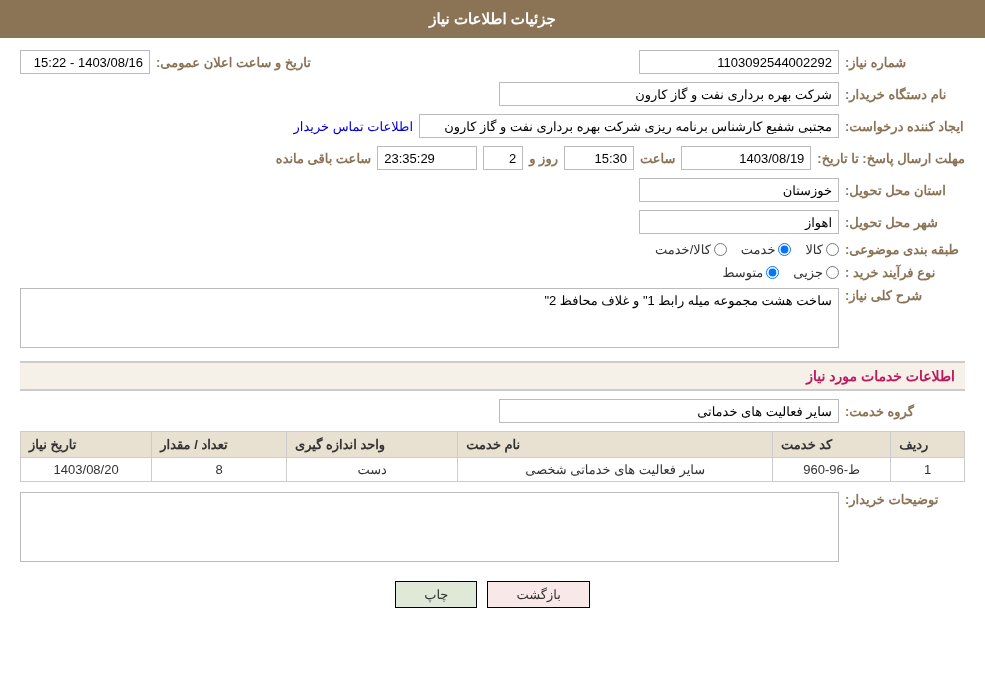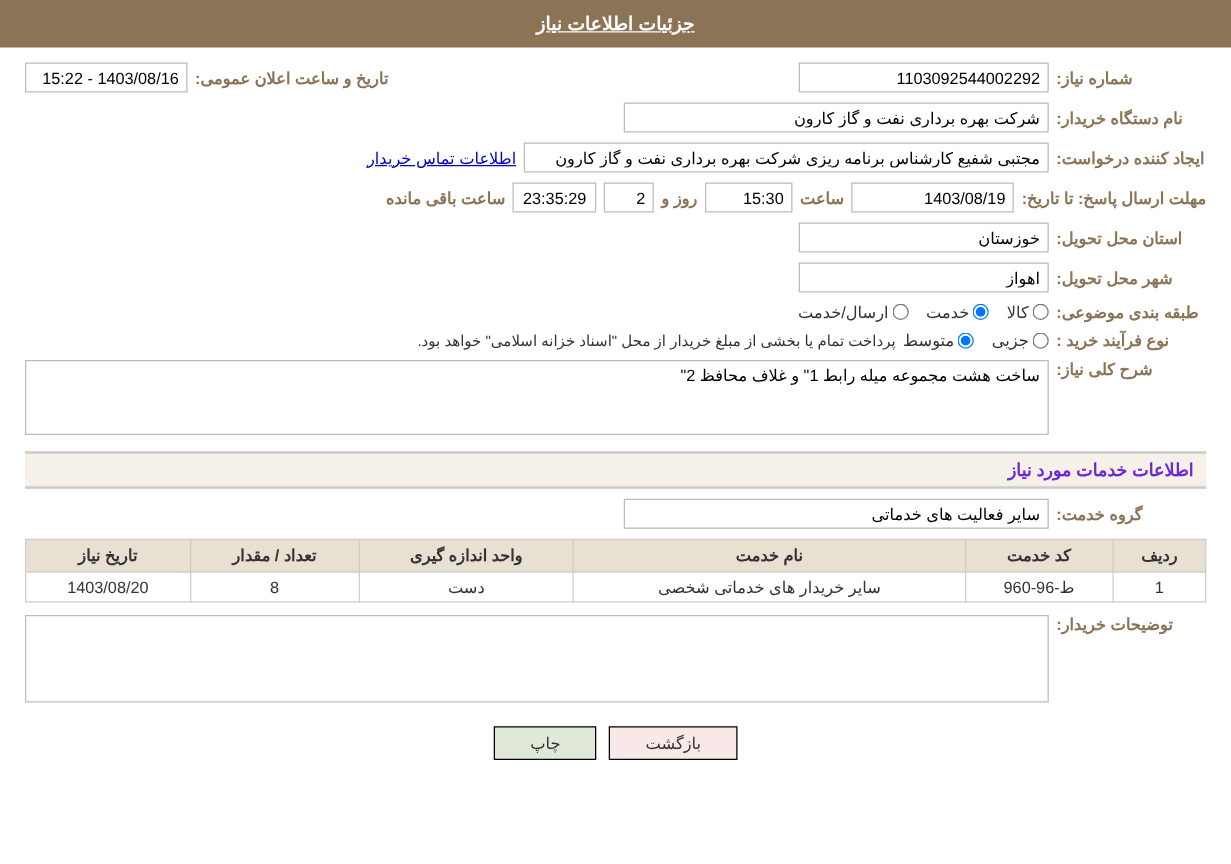"جزئیات اطلاعات نیاز" .page-header { text-decoration: underline -> none }
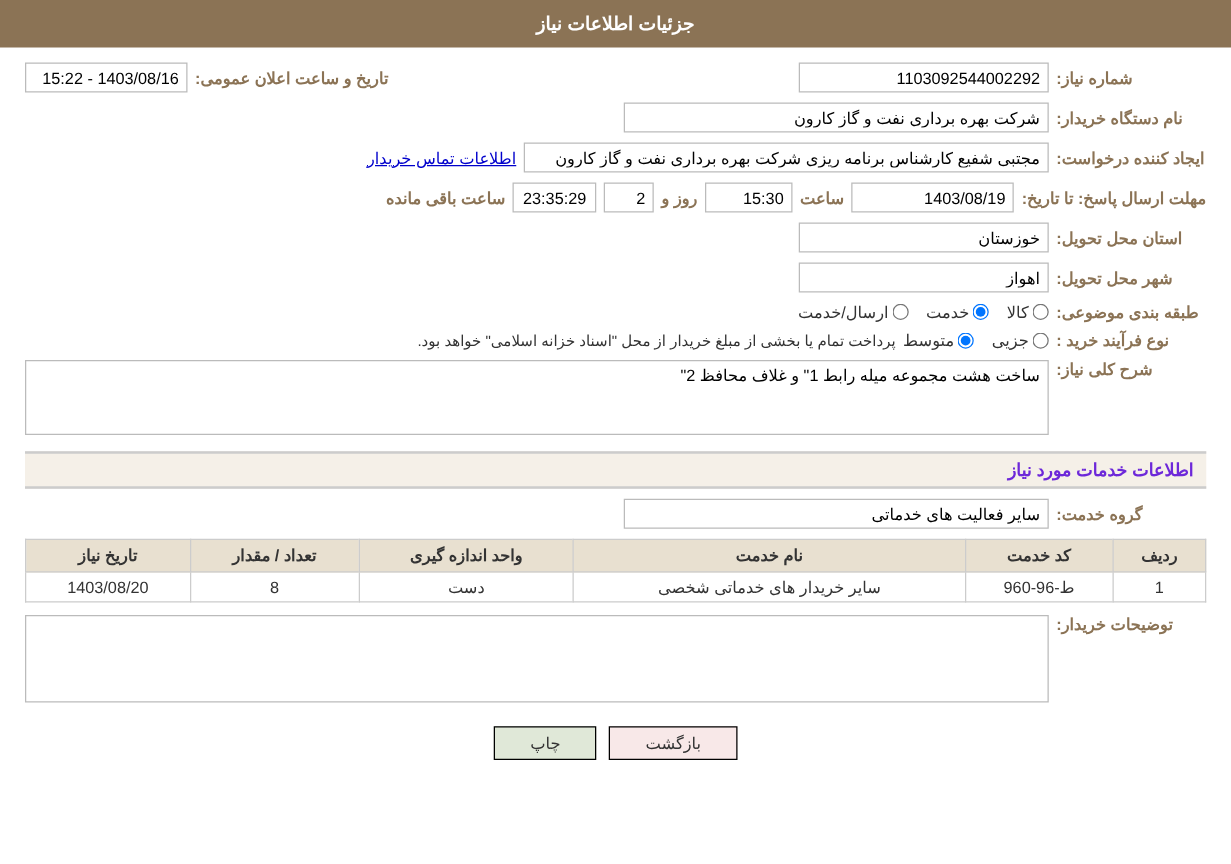"اطلاعات تماس خریدار" .info-link { text-decoration: underline -> none }
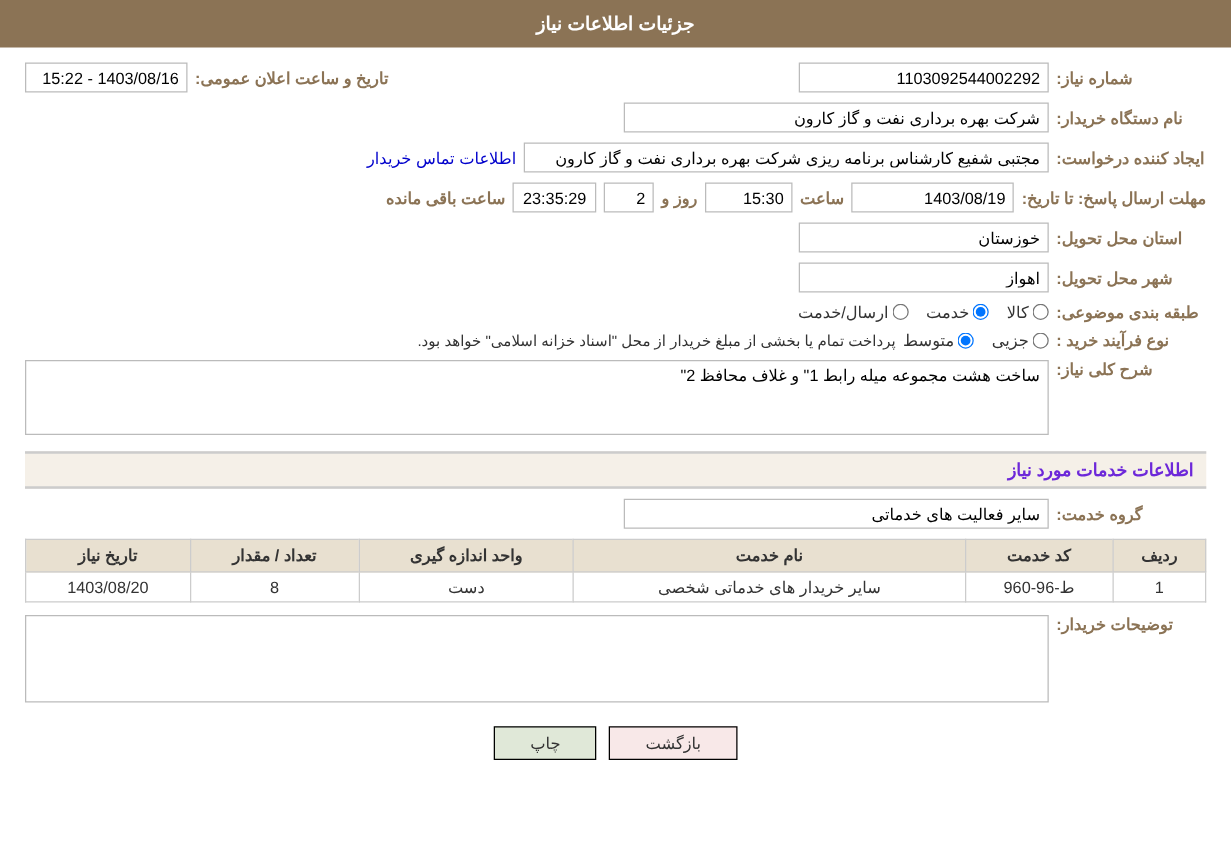"23:35:29" .input-timer { text-align: center -> left; width: 67px -> 100px }
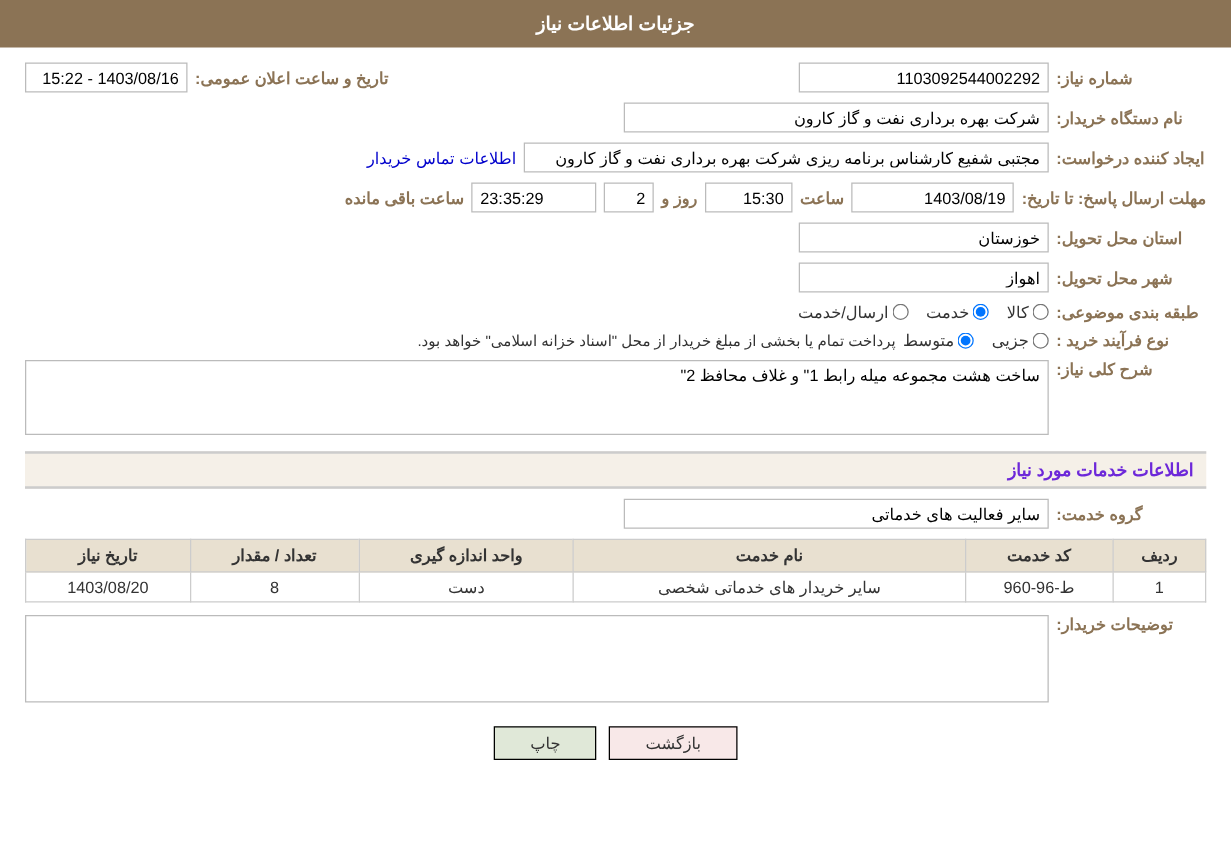"ارسال/خدمت" span { text: ارسال/خدمت -> کالا/خدمت }
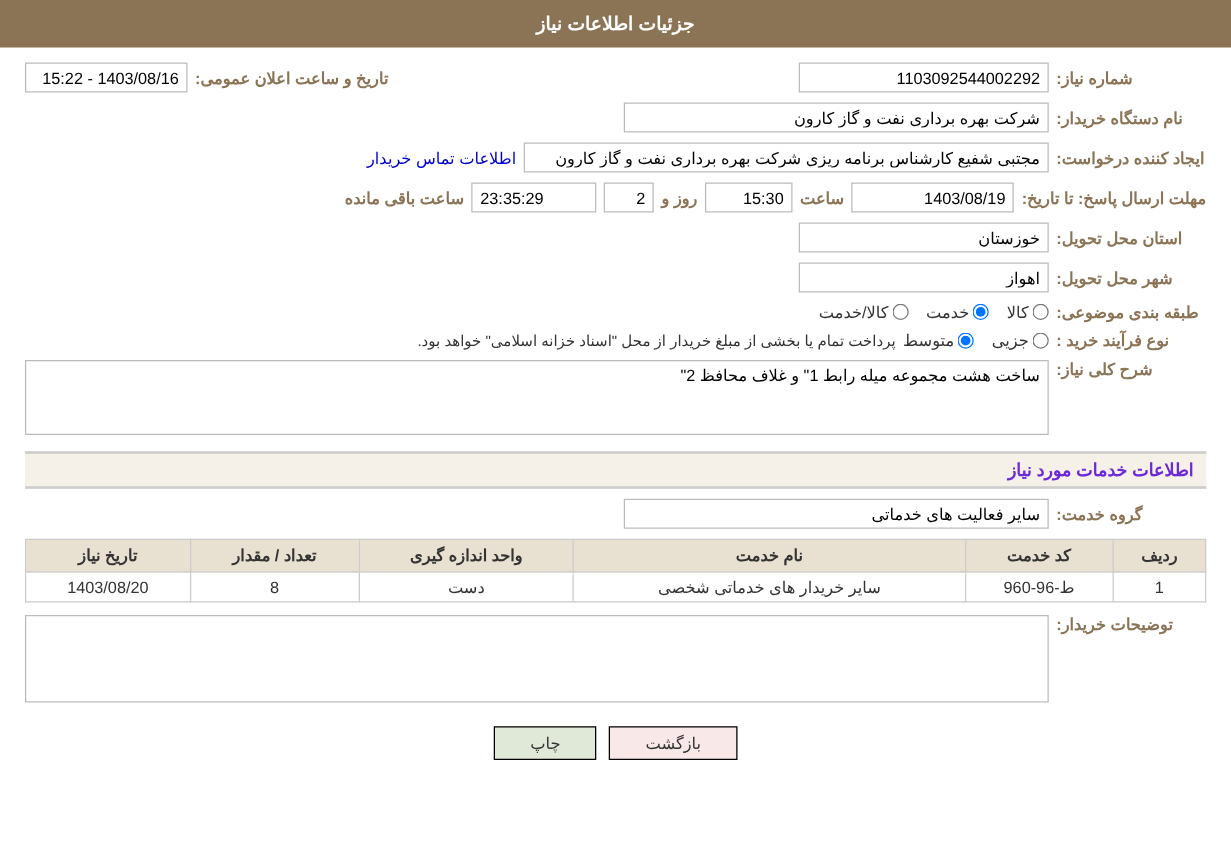"پرداخت تمام یا بخشی از" span.process-note { html: <span>پرداخت تمام یا بخشی از مبلغ خریدار از محل "اسناد خزانه اسلامی" خواهد بود.</span> -> none }
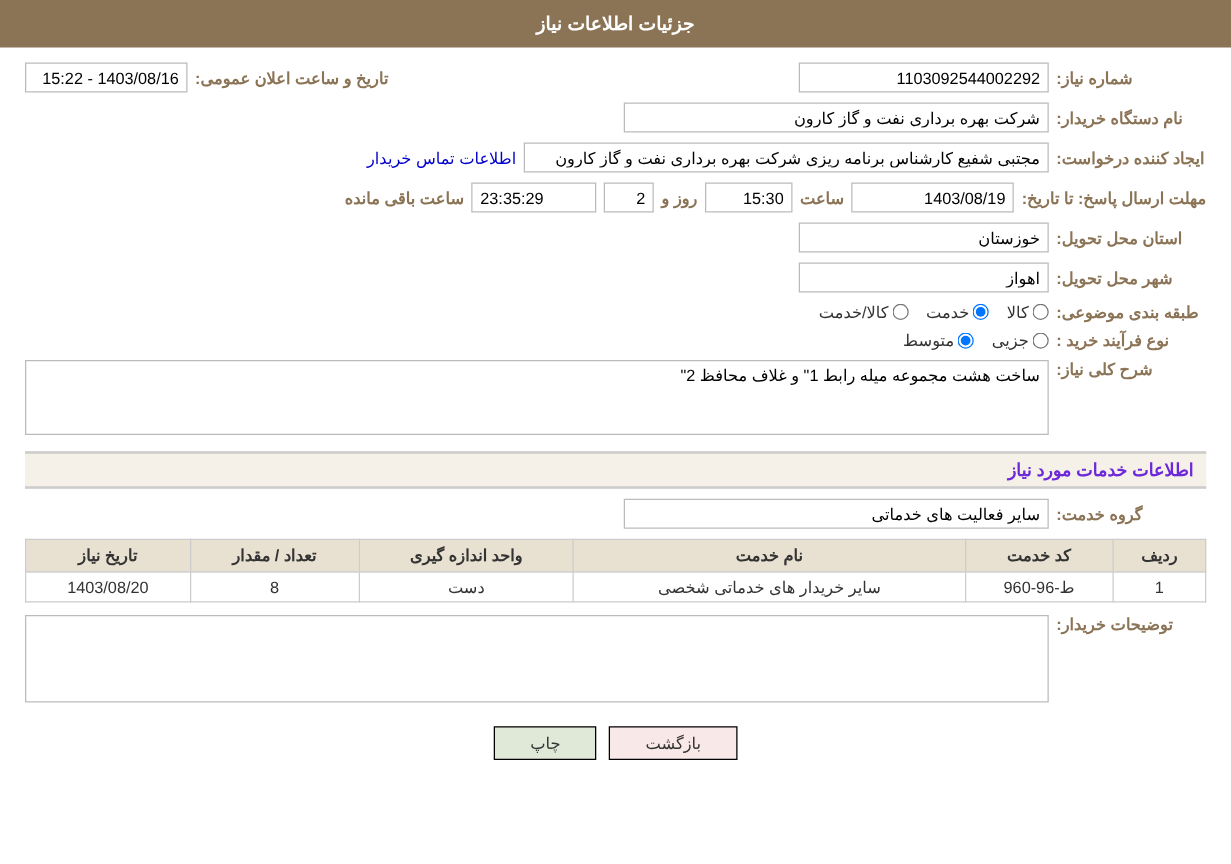"اطلاعات خدمات مورد نیاز" .section-title { color: #6d28d9 -> #be185d }
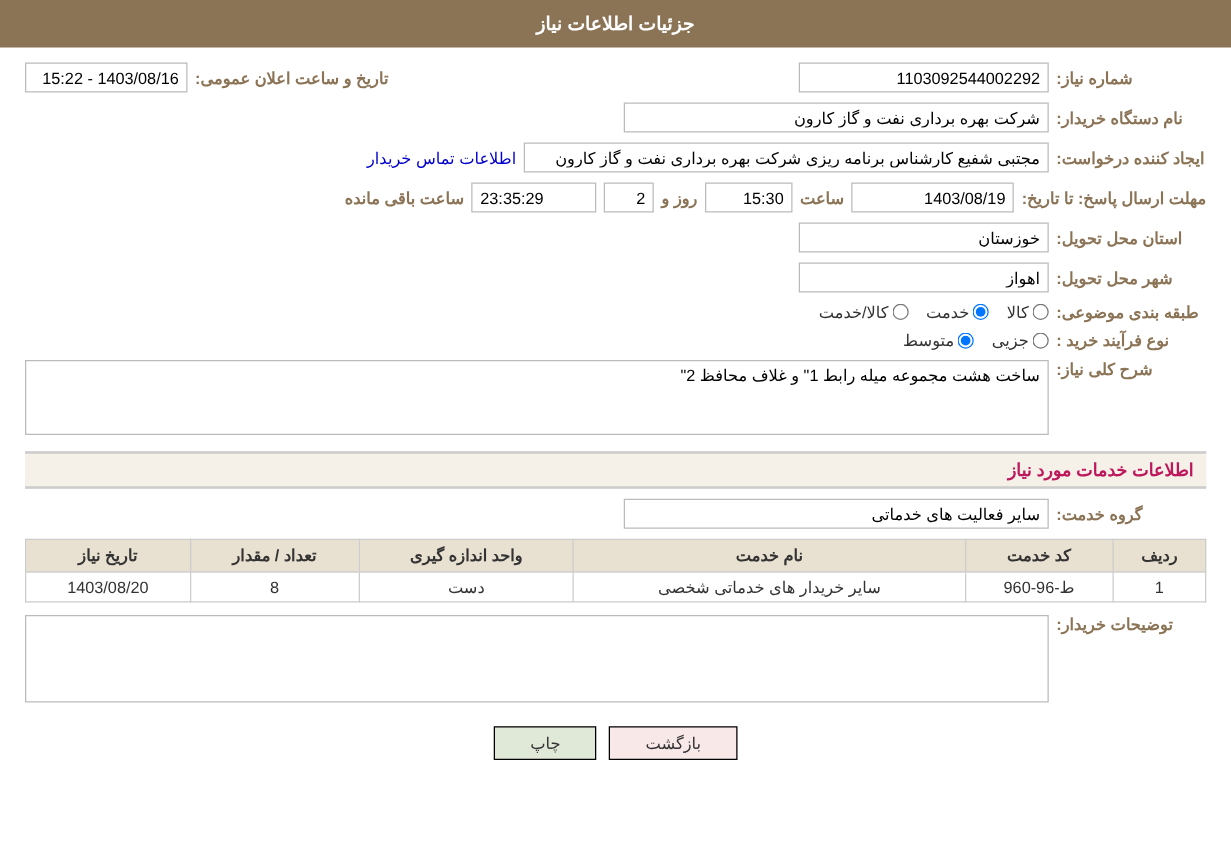"تاریخ نیاز" .table-container th { text-align: center -> left }
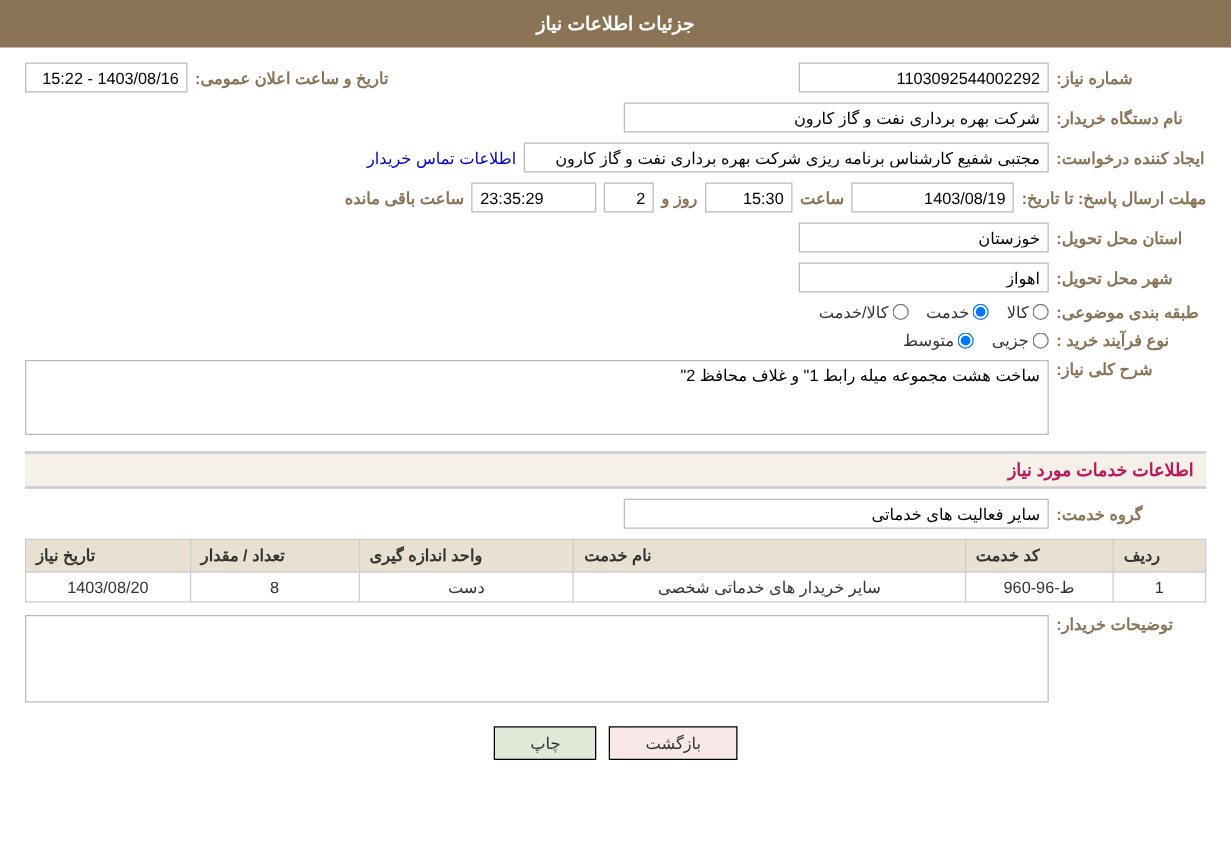"سایر خریدار های خدماتی شخصی" td { text: خریدار -> فعالیت }
